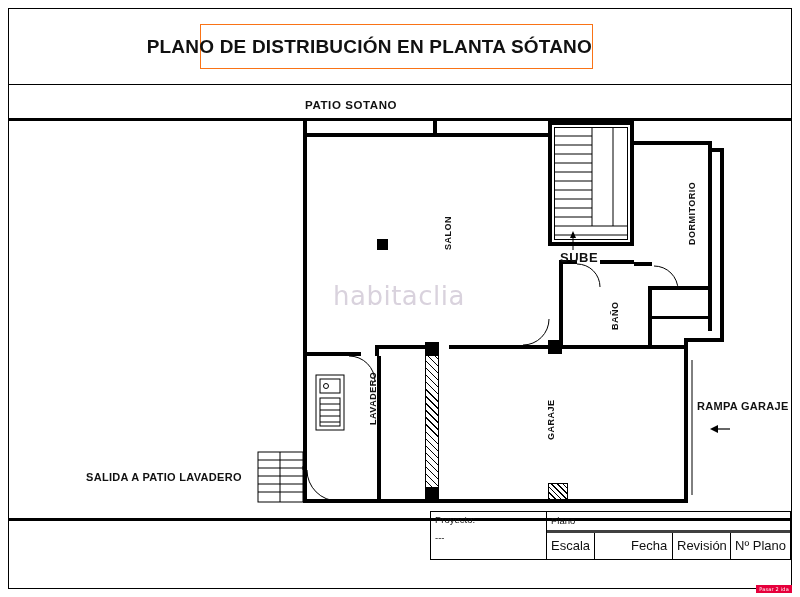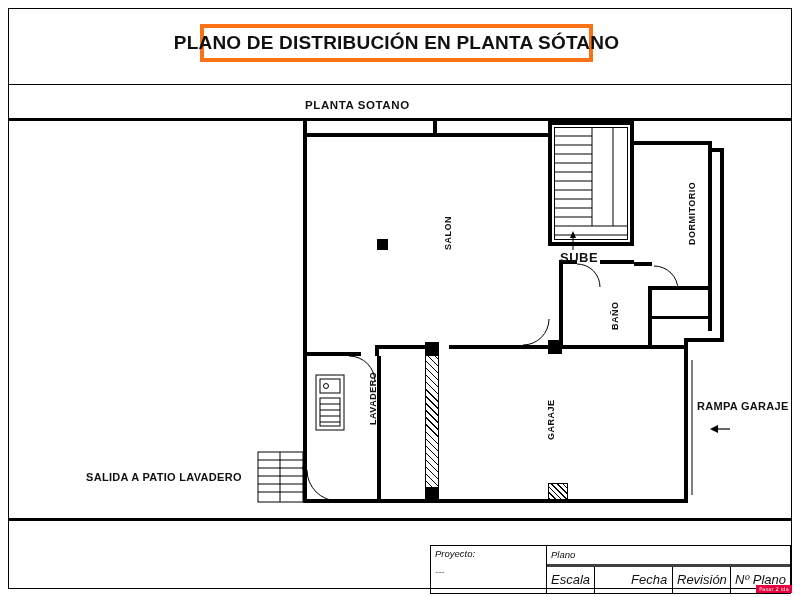"PLANO DE DISTRIBUCIÓN EN PLANTA" .title-box { border: 4px solid #f97316 -> 1px solid #f97316; height: 38px -> 45px; justify-content: center -> flex-end }
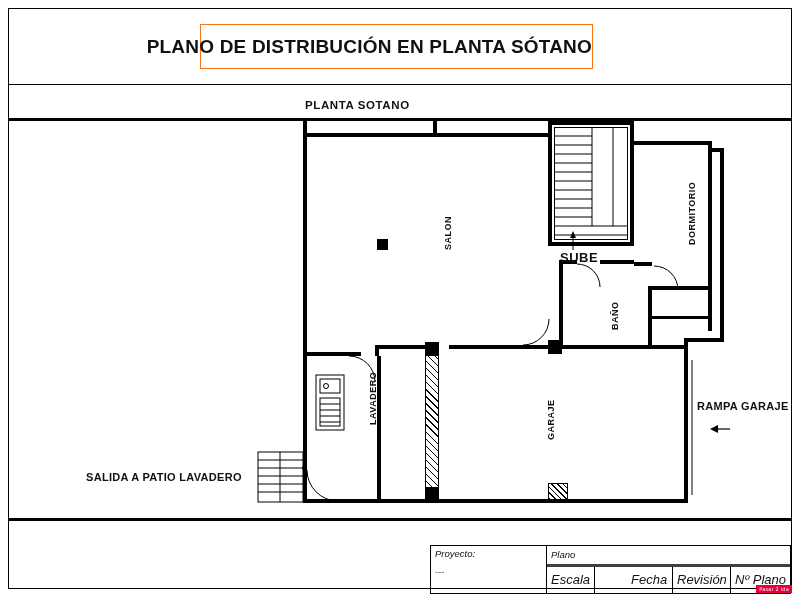"PLANTA SOTANO" div.planta-label { text: PLANTA -> PATIO }
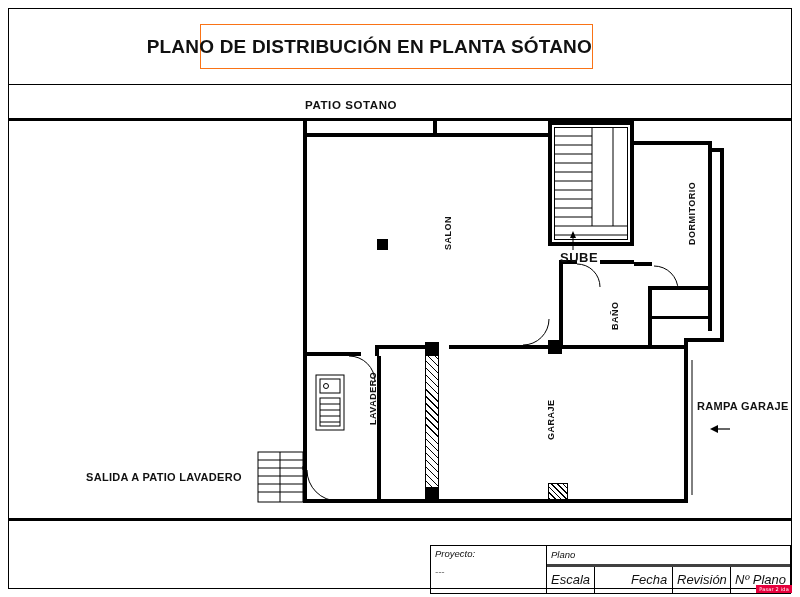"habitaclia" div.watermark { html: none -> <div>habitaclia</div> }
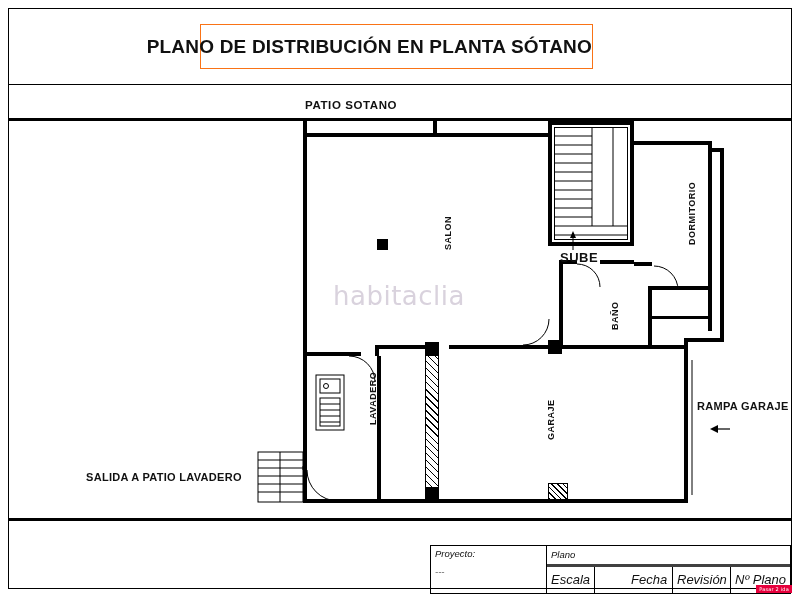"Proyecto:" .info-table { font-style: italic -> none; top: 545px -> 511px }
